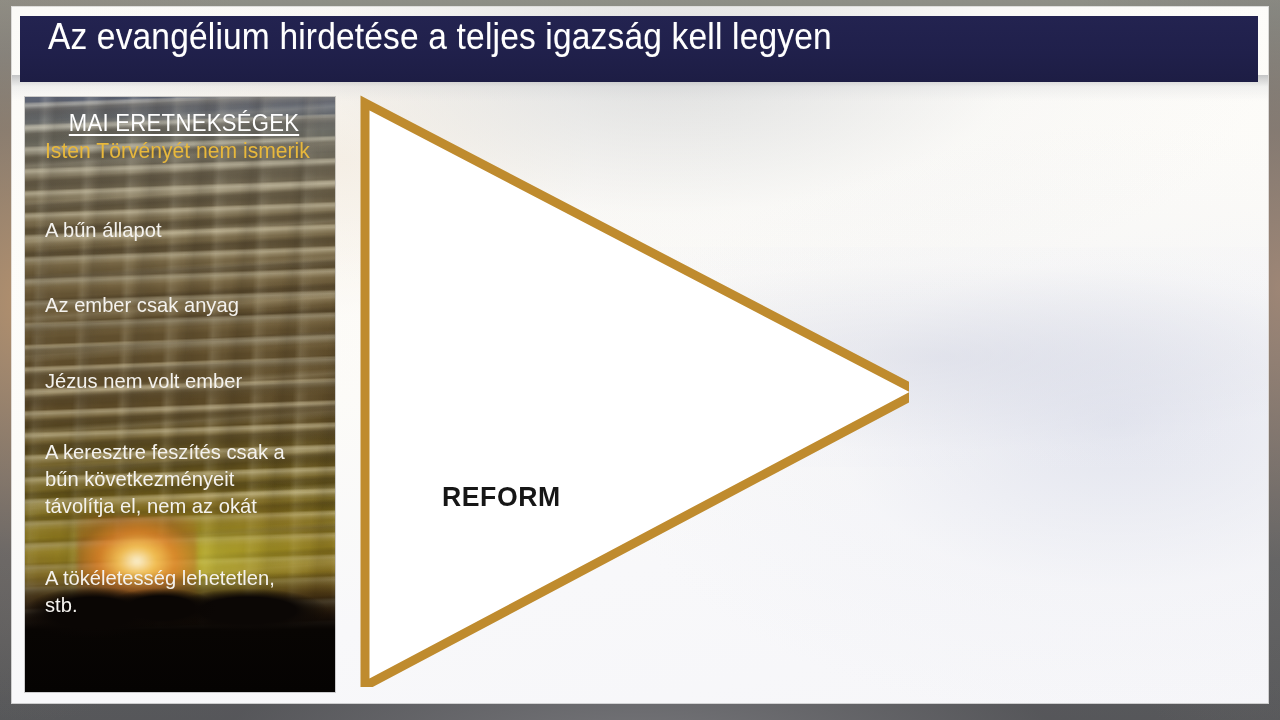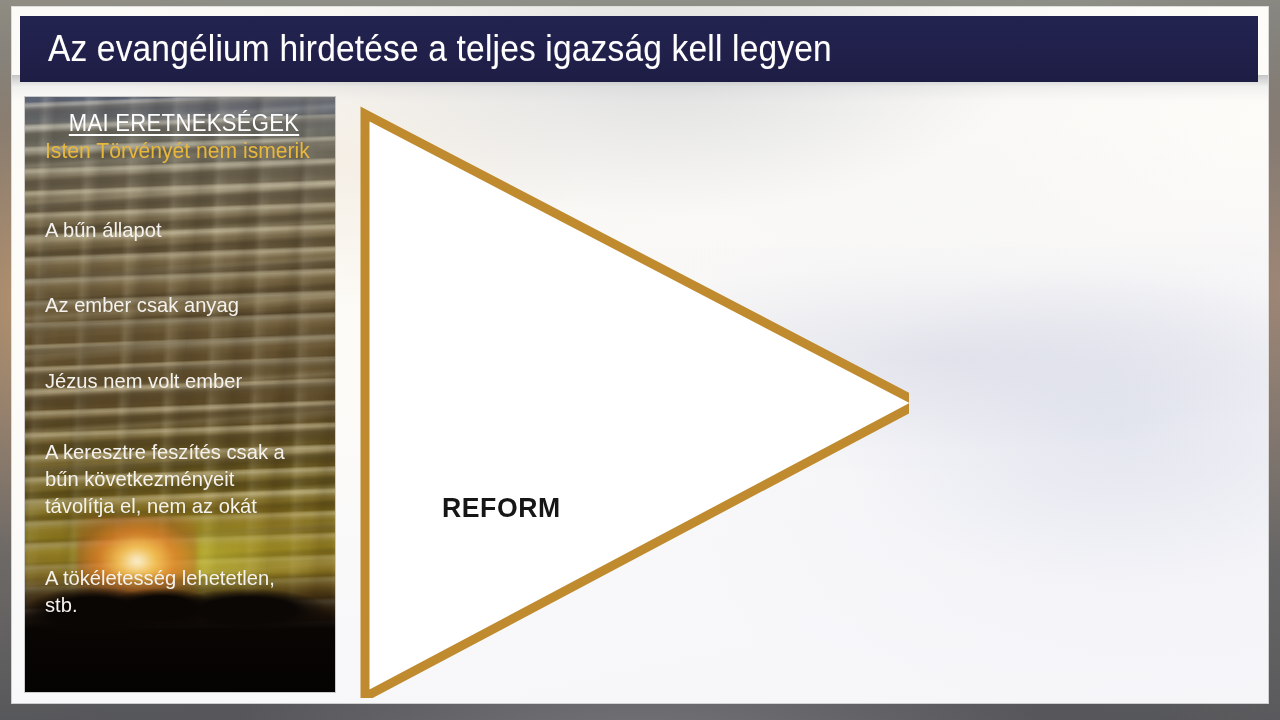"Az evangélium hirdetése a teljes" .titlebar { align-items: center -> none }
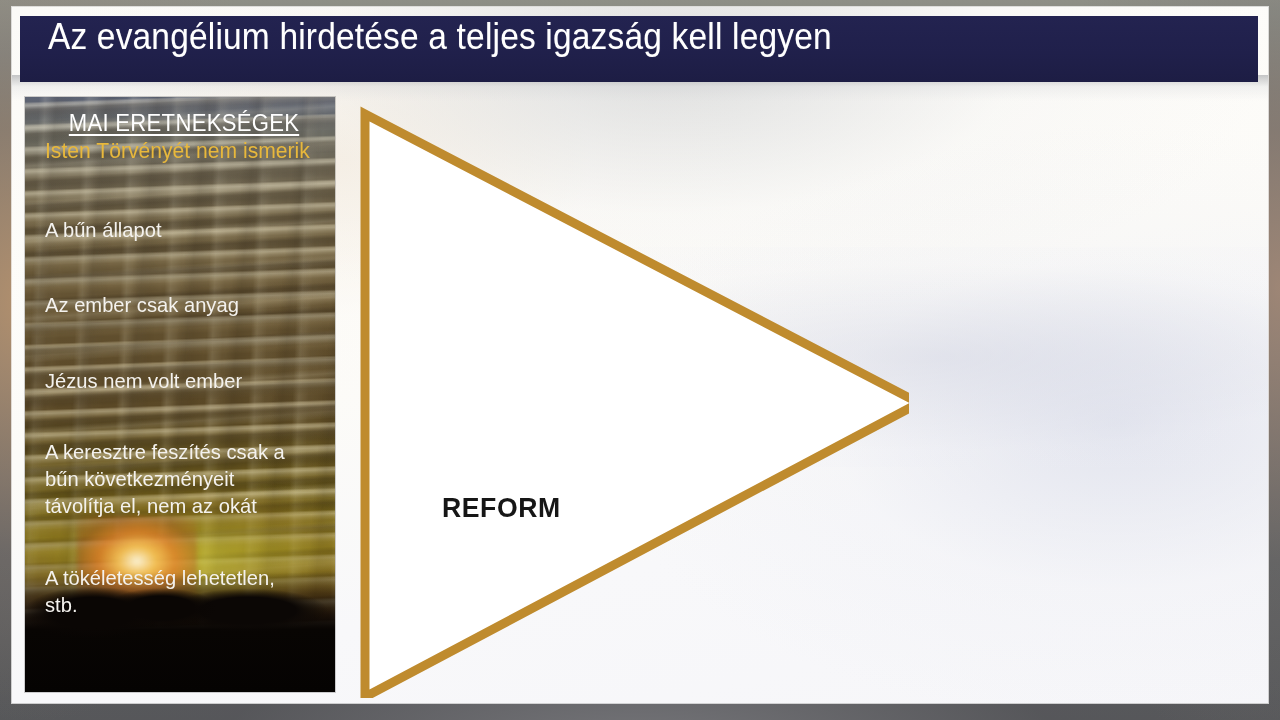"REFORM" .arrow-wrap { top: 91px -> 80px }
